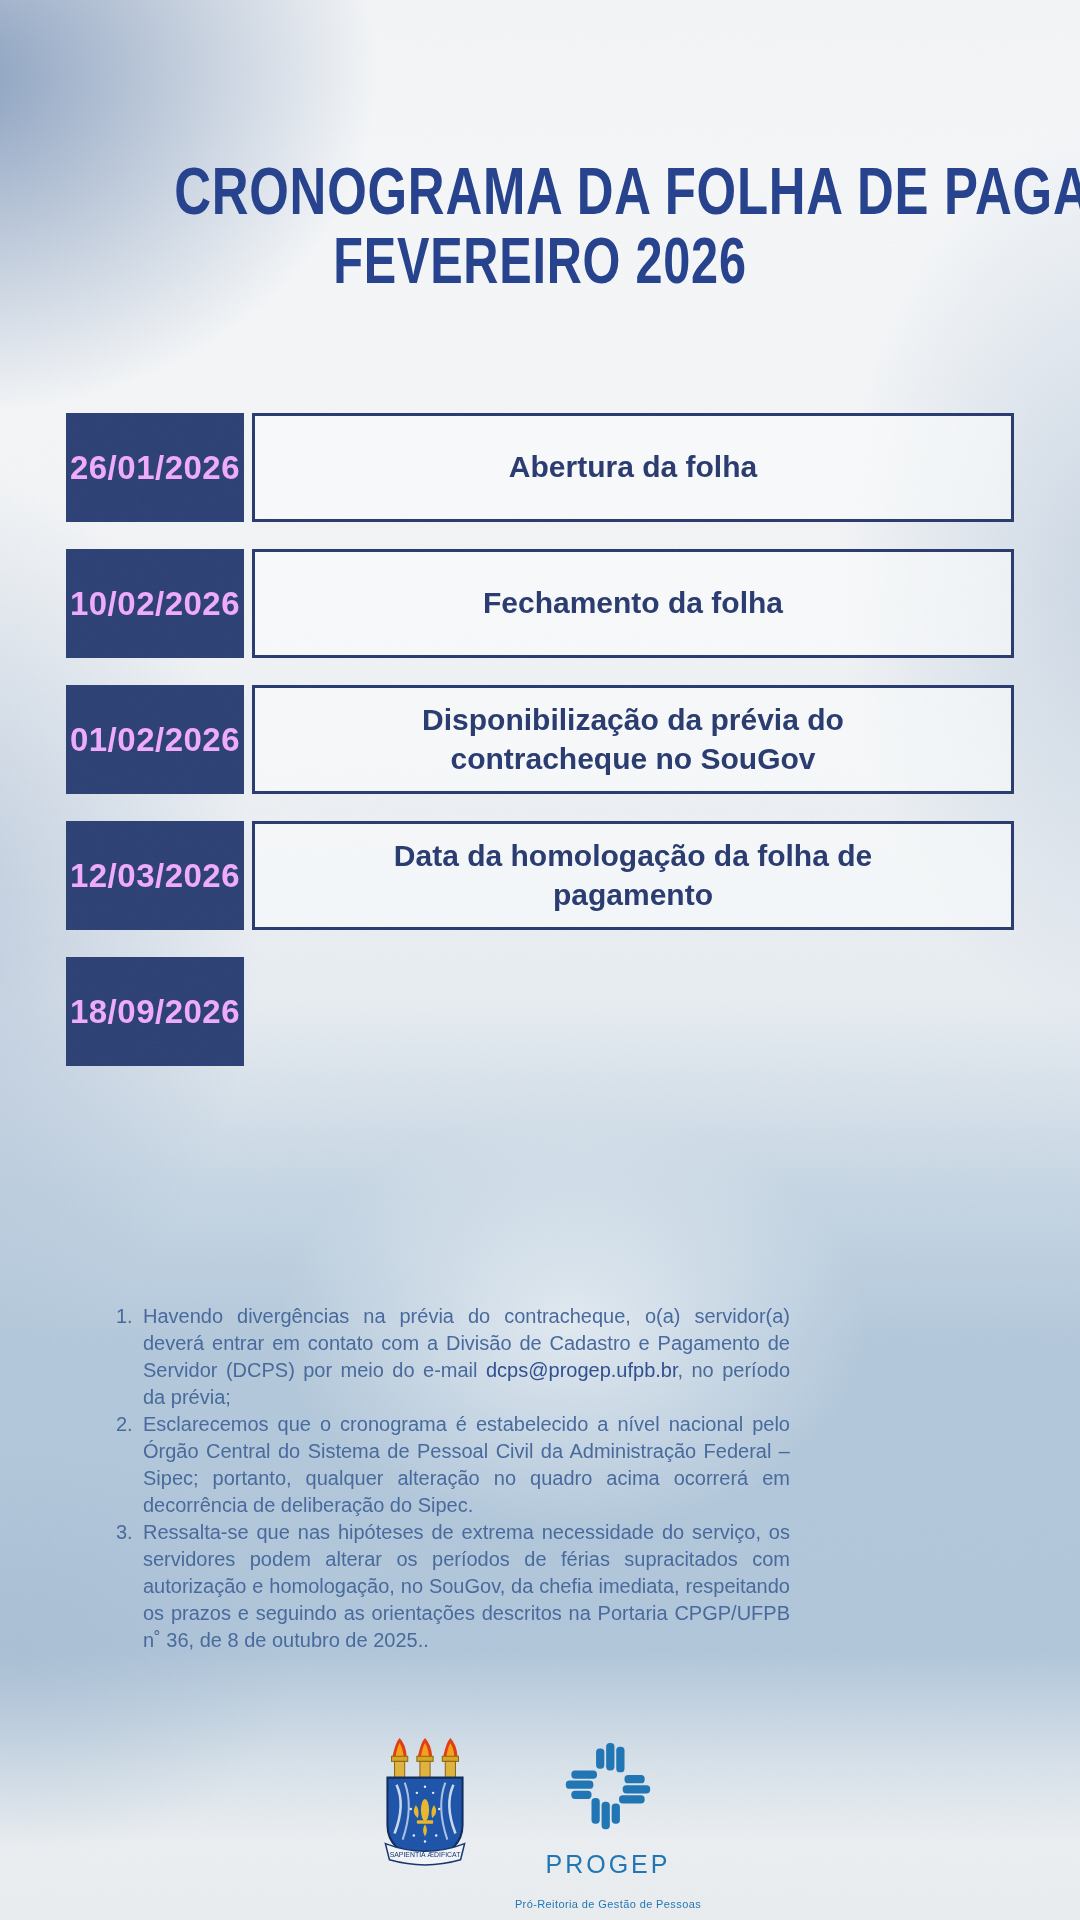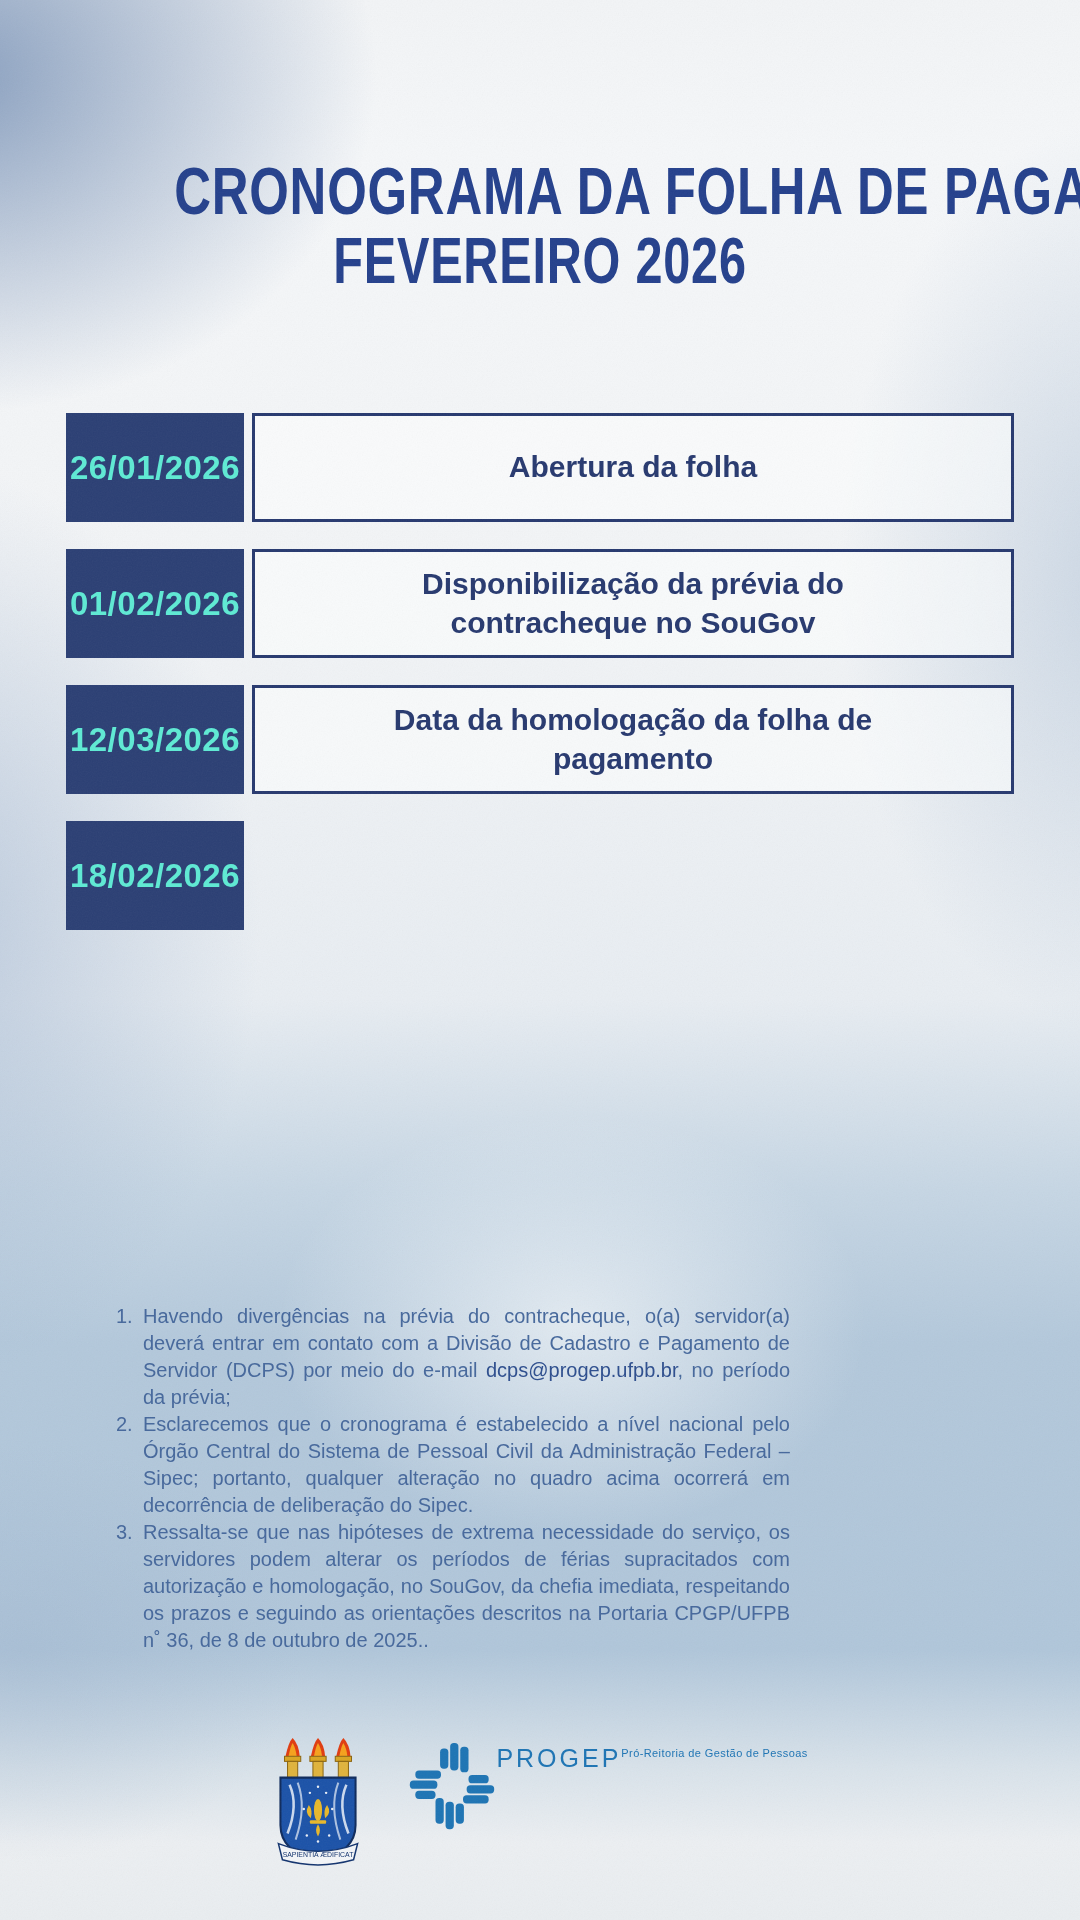"26/01/2026" .date-cell { color: #5eead4 -> #f0abfc }
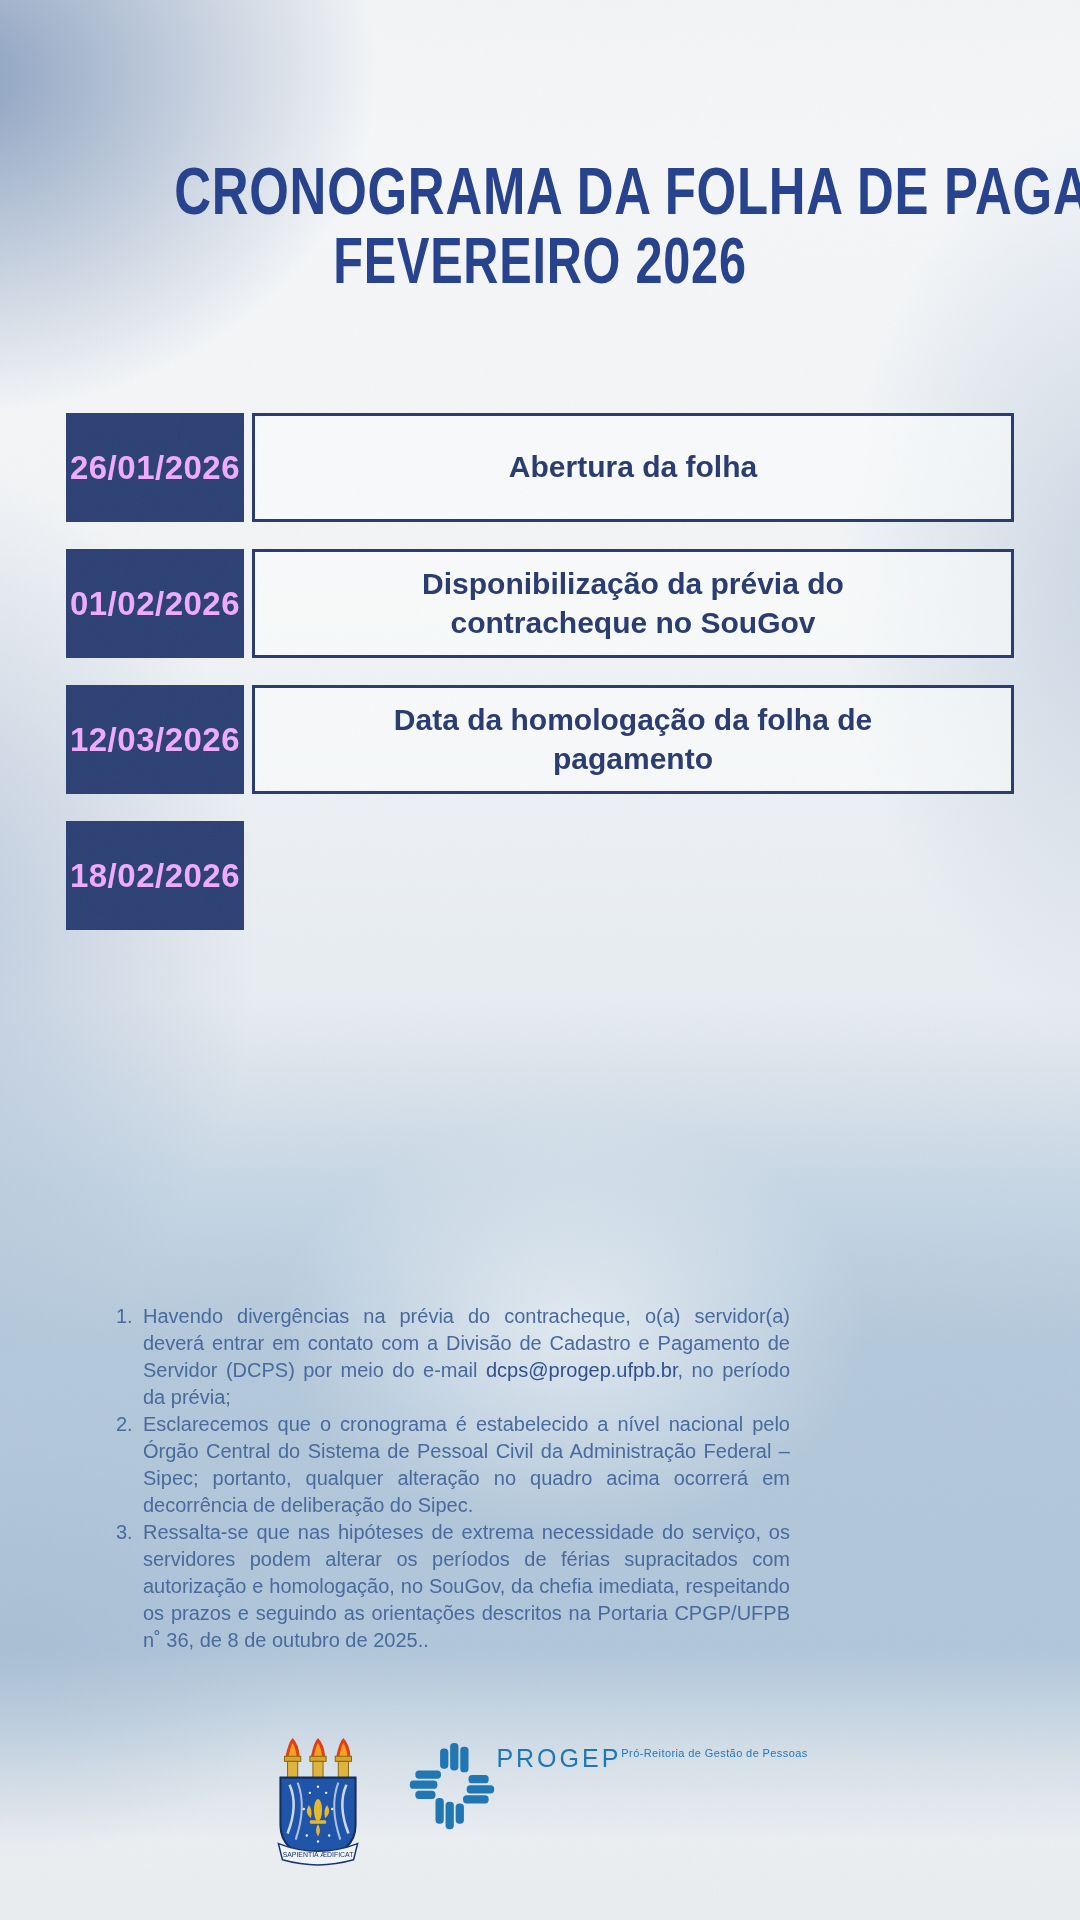"10/02/2026" div.row { html: none -> <div> <div>10/02/2026</div> <div>Fechamento da folha</div> </div> }
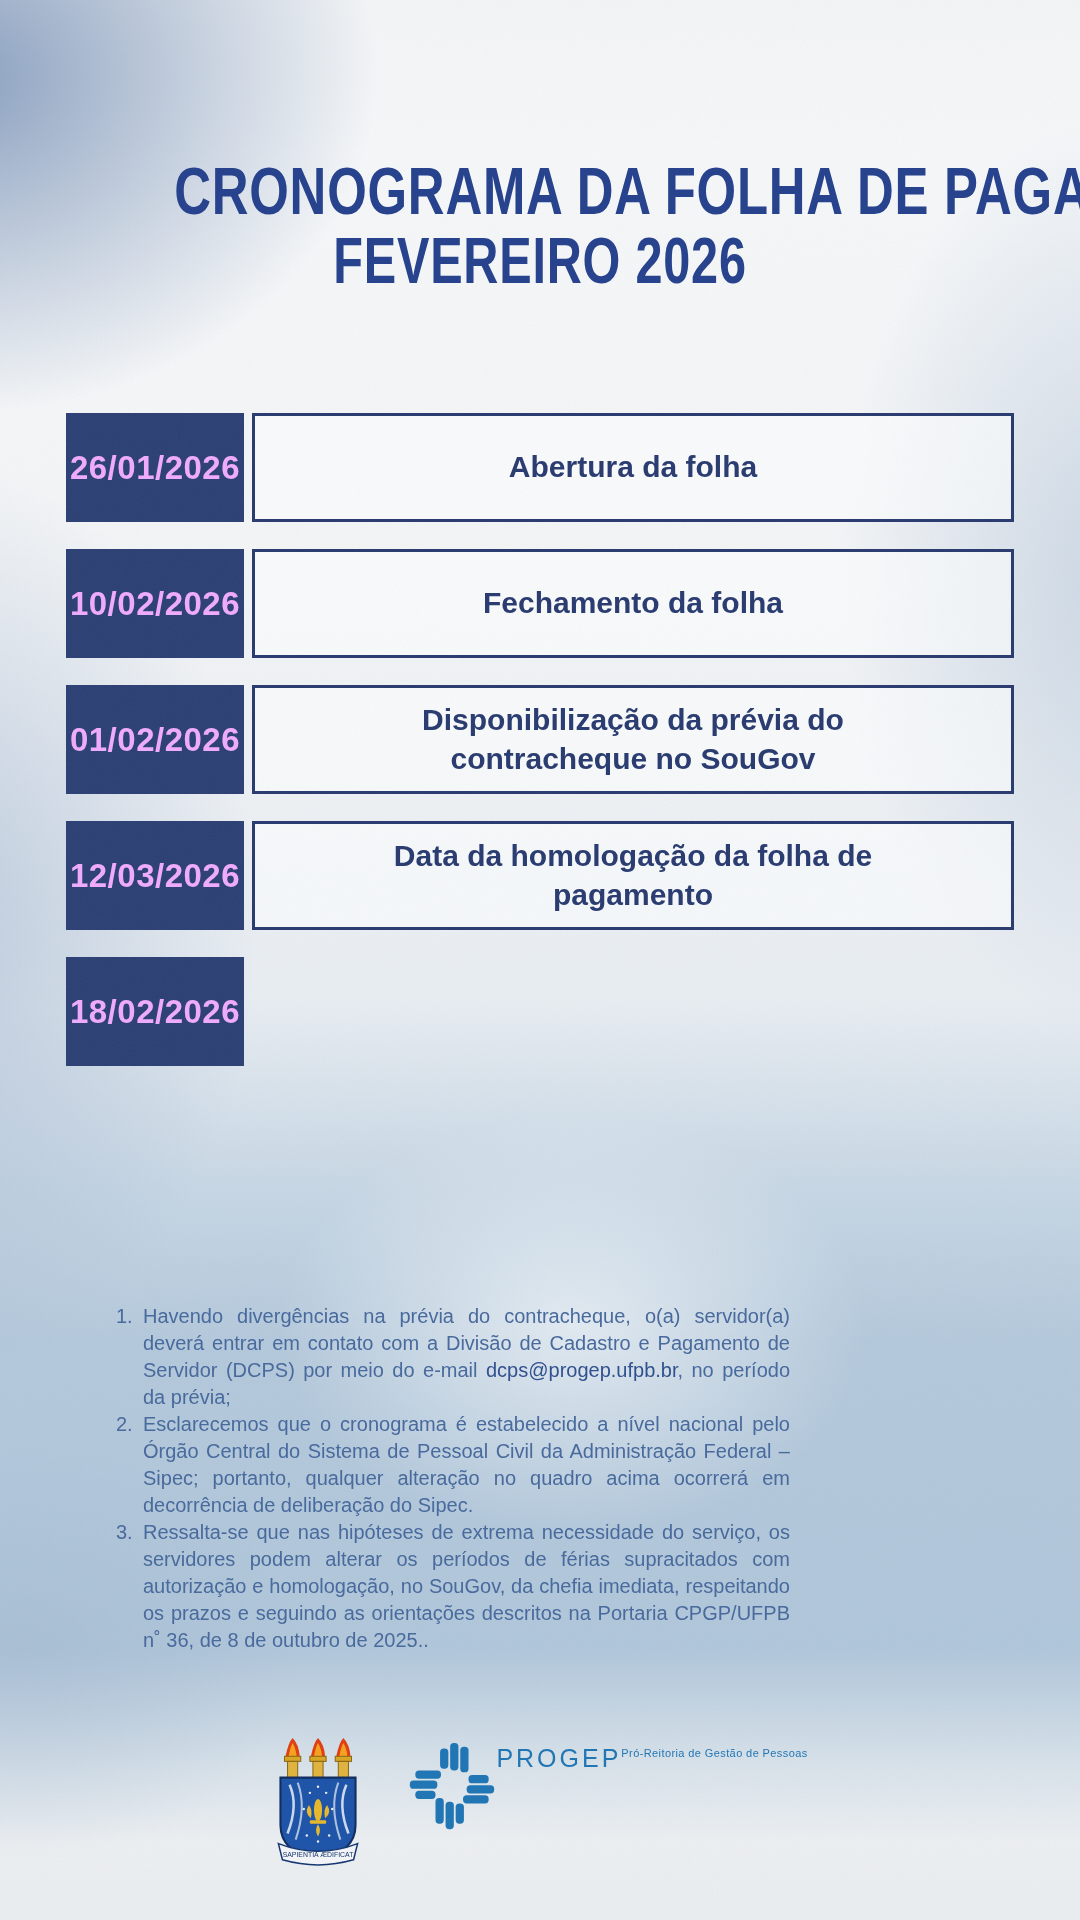"18/02/2026" div.date-cell { text: 18/02/2026 -> 18/09/2026 }
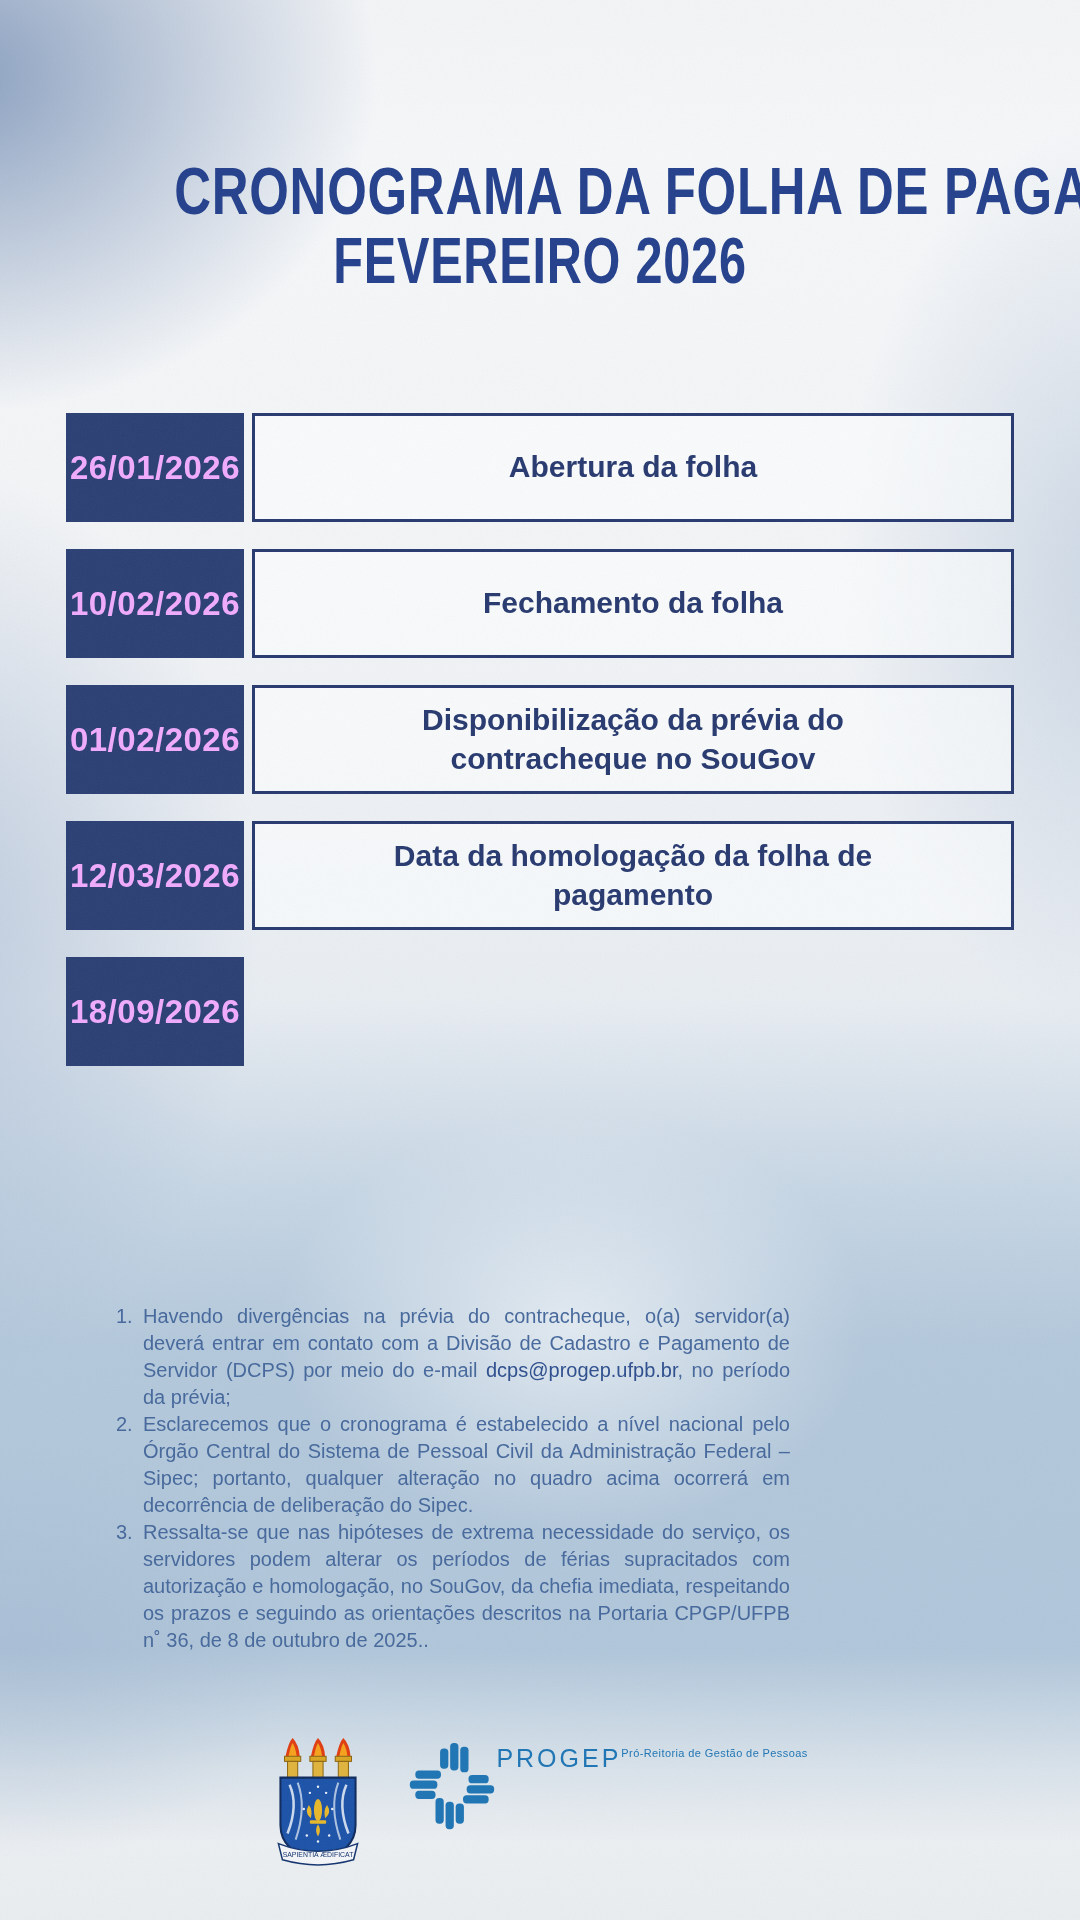"PROGEP" .progep-block { align-items: none -> center; flex-direction: none -> column; gap: none -> 12px }
